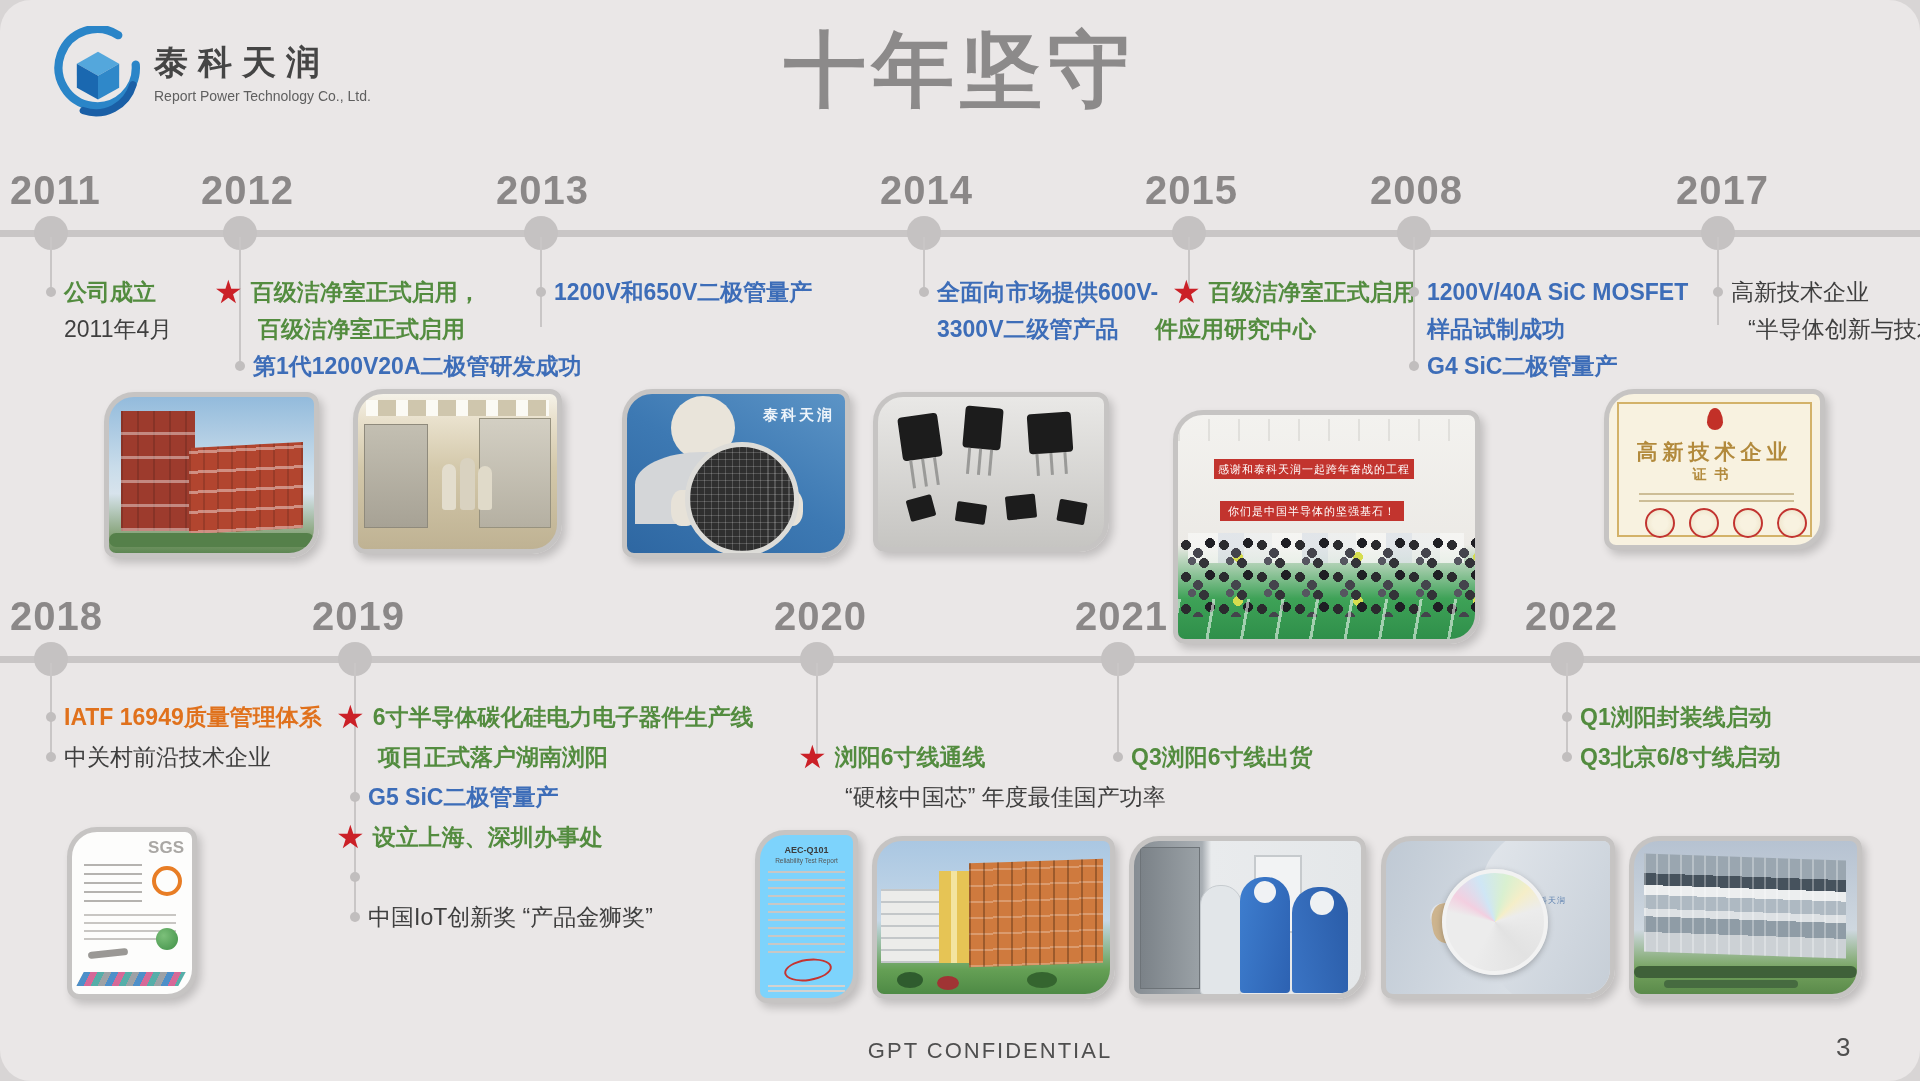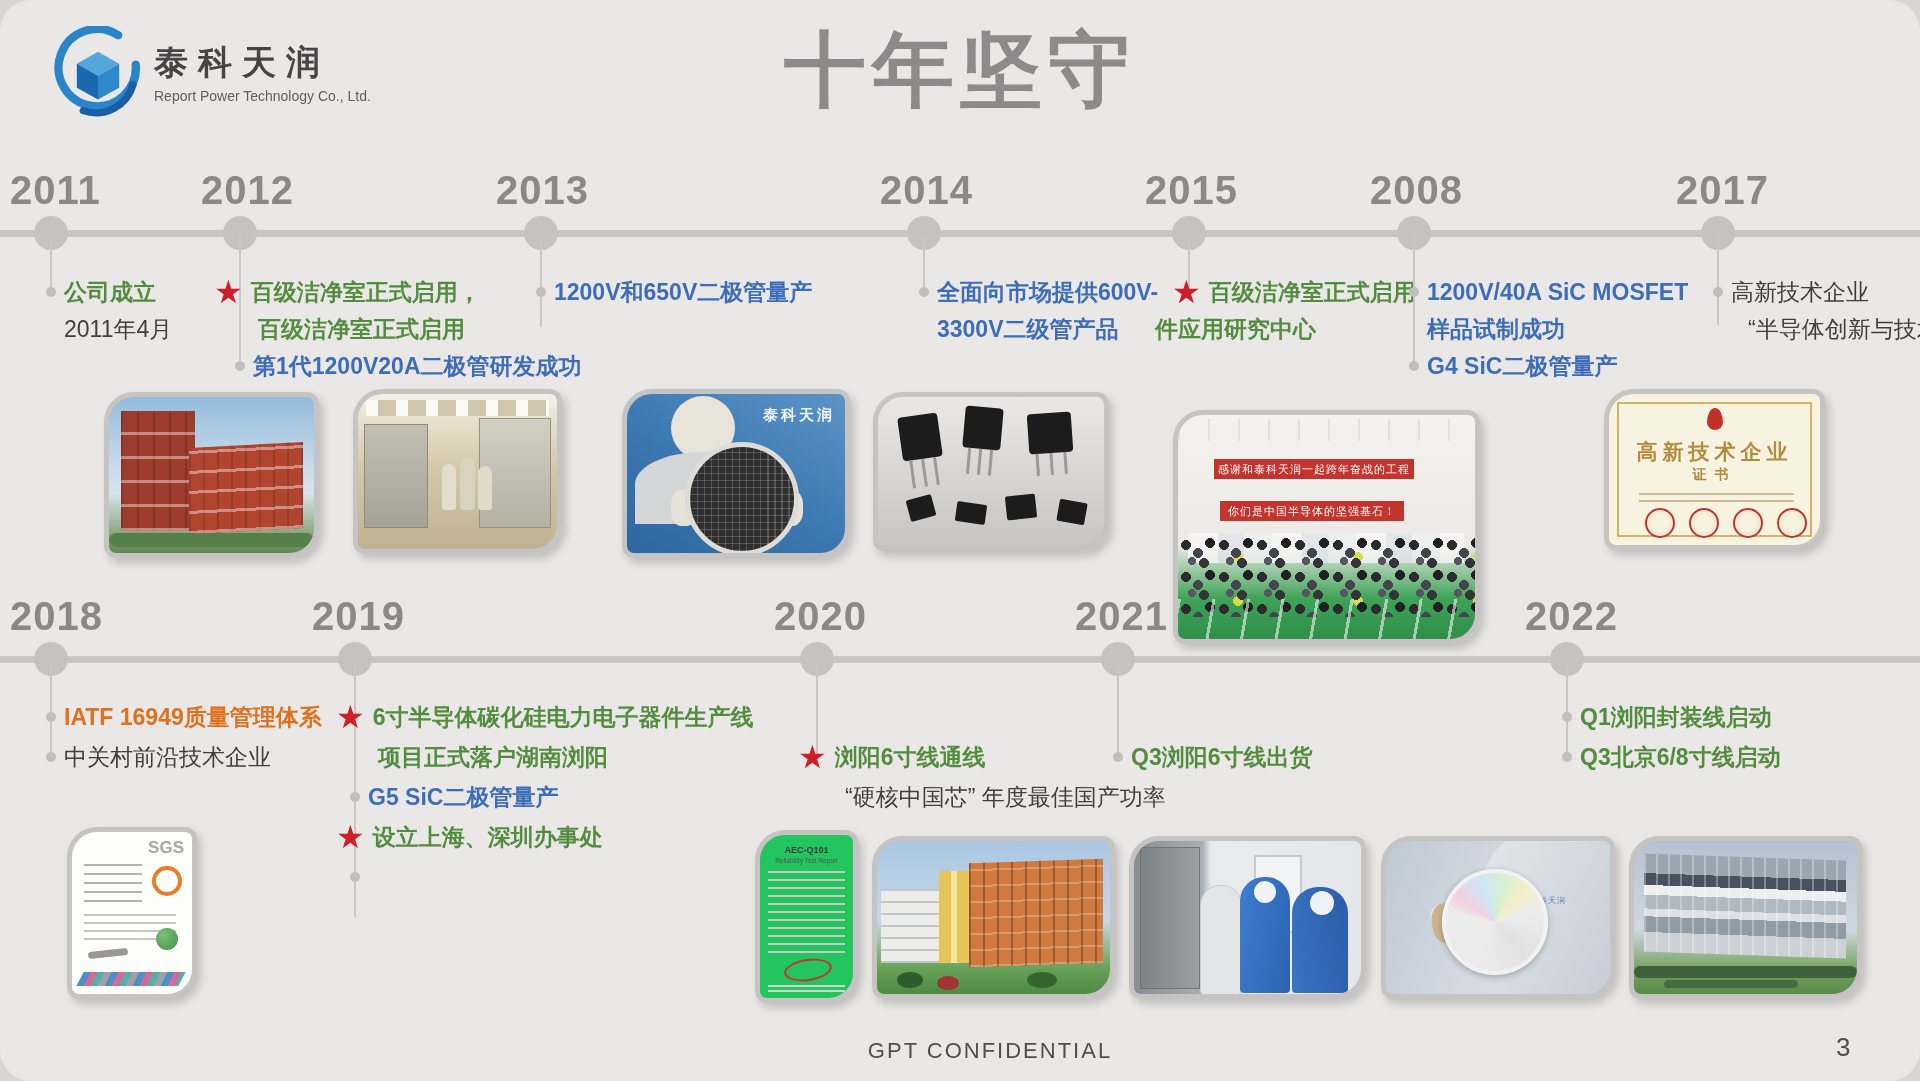"AEC-Q101" div.photo { background: #22c55e -> #7dd3fc }
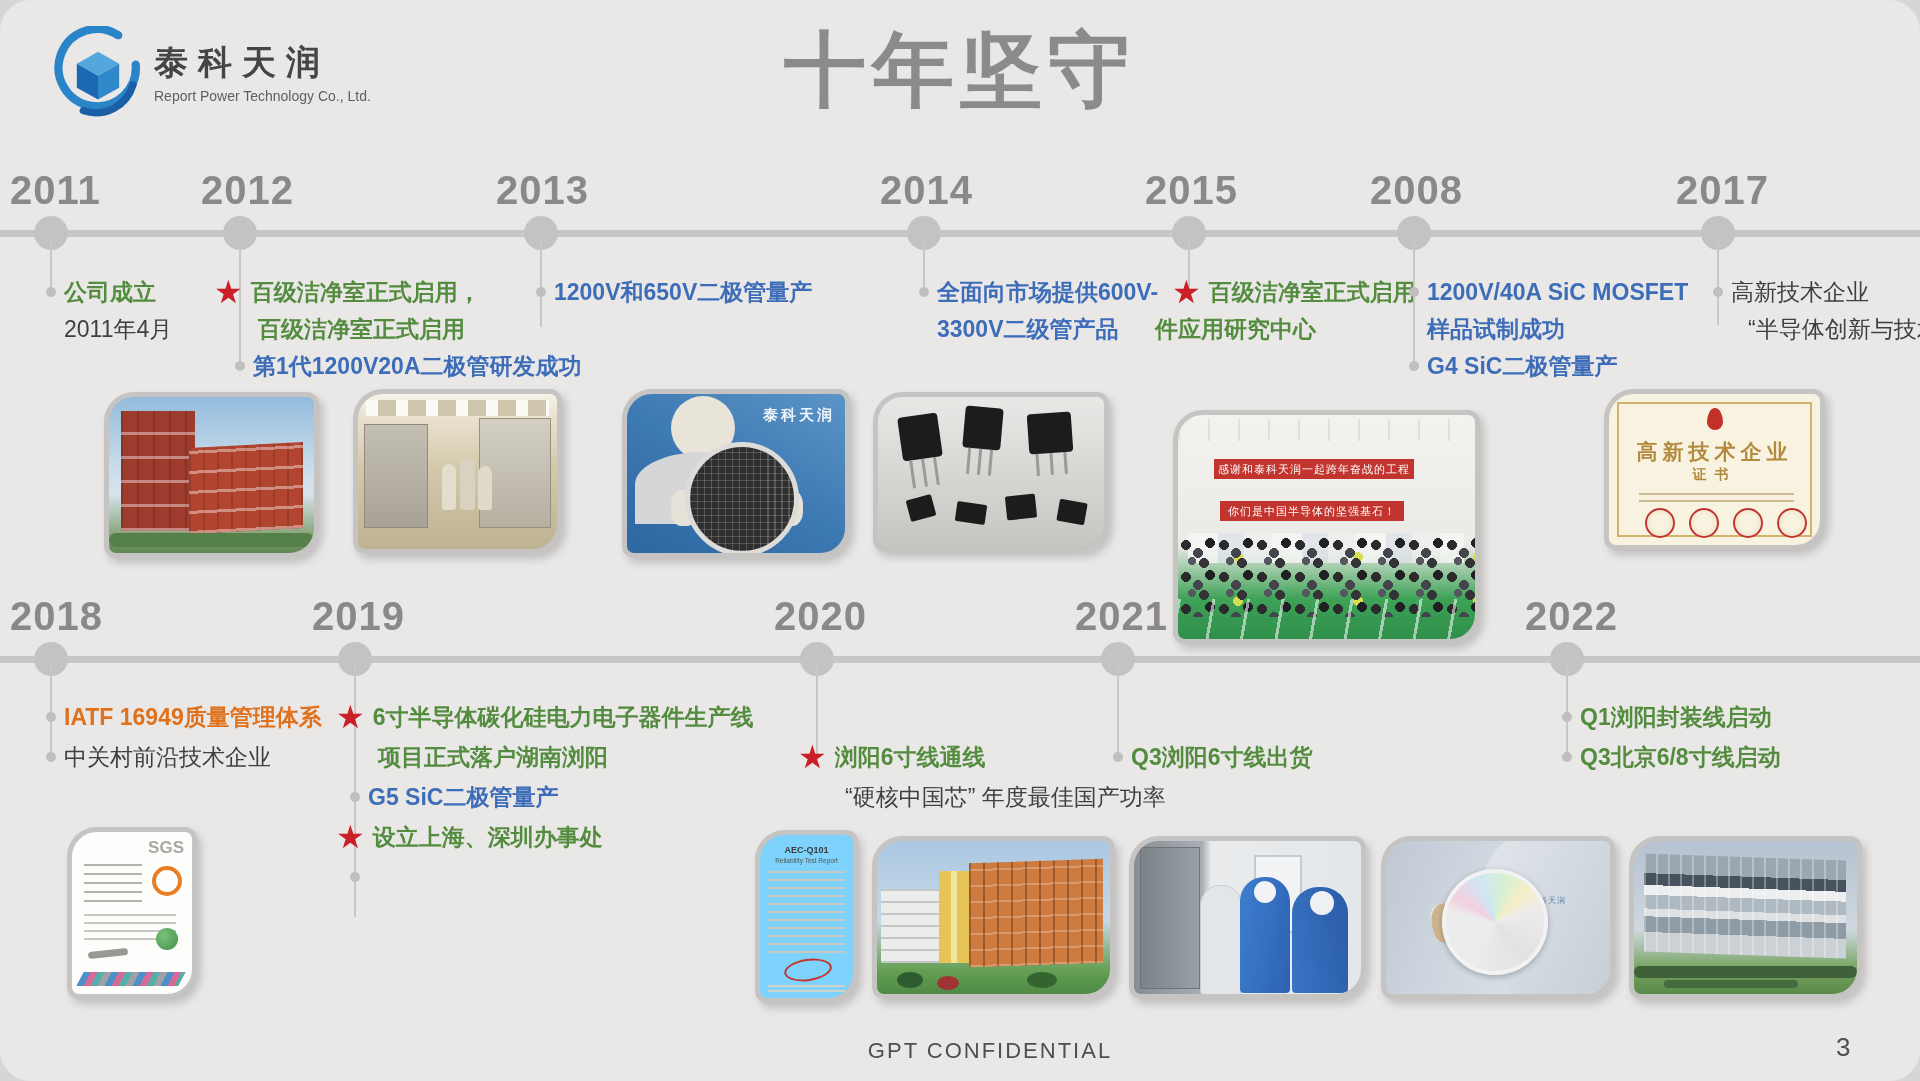"中国IoT创新奖 “产品金狮奖”" div.ml { html: none -> <div> <span></span> <span>中国IoT创新奖 “产品金狮奖”</span> </div> }
